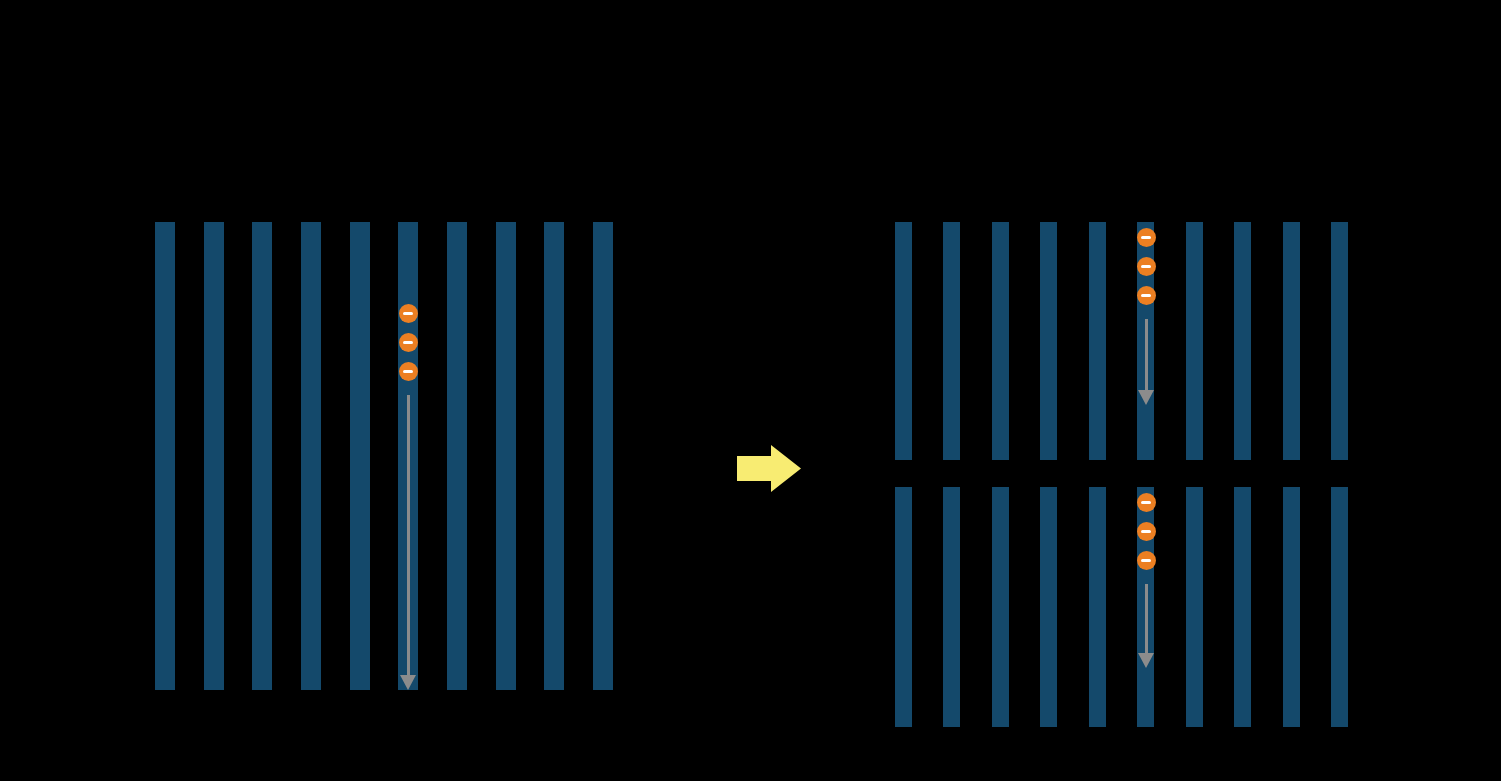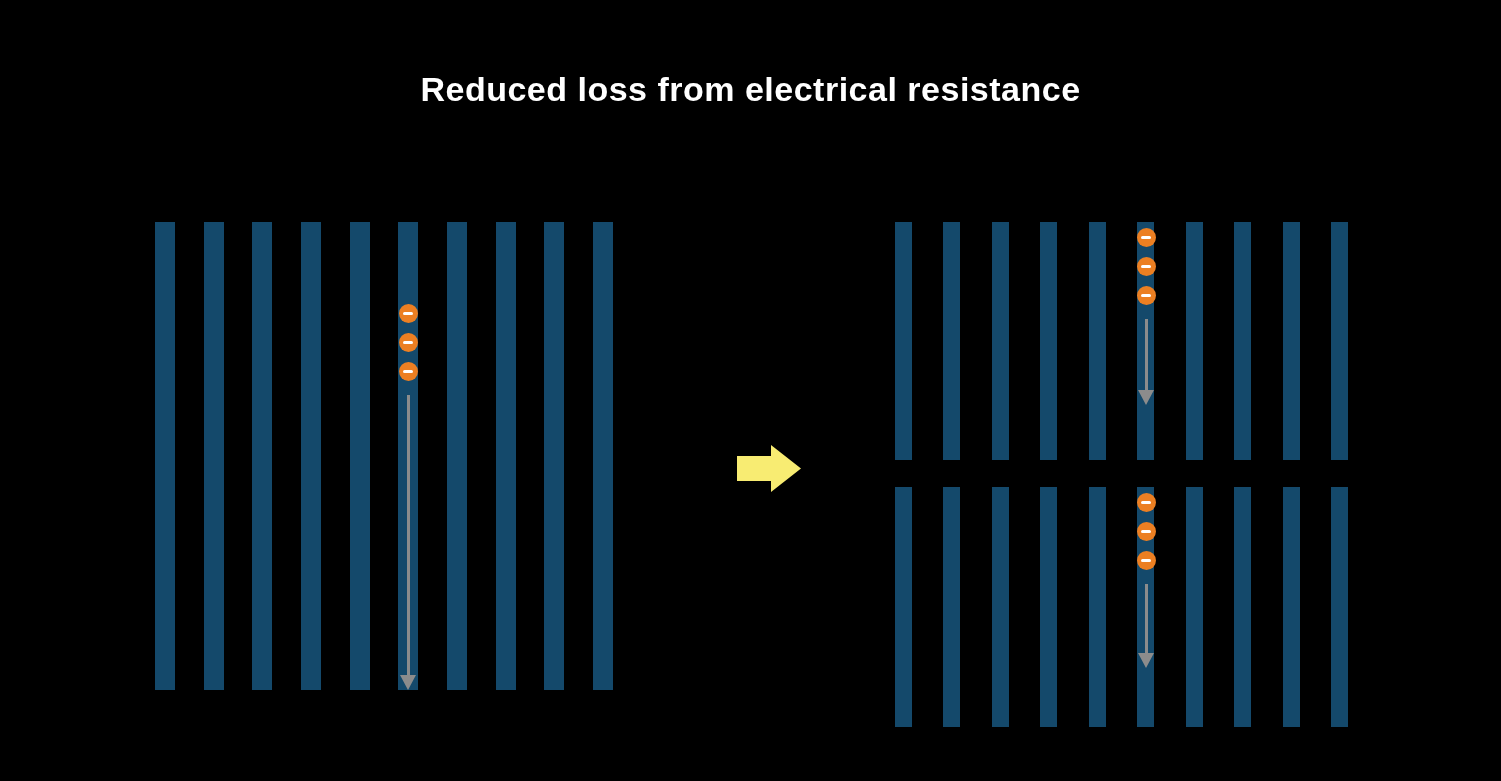"Reduced loss from electrical resistance" h1.title { html: <h1>Reduced loss from electrical resistance</h1> -> none }
